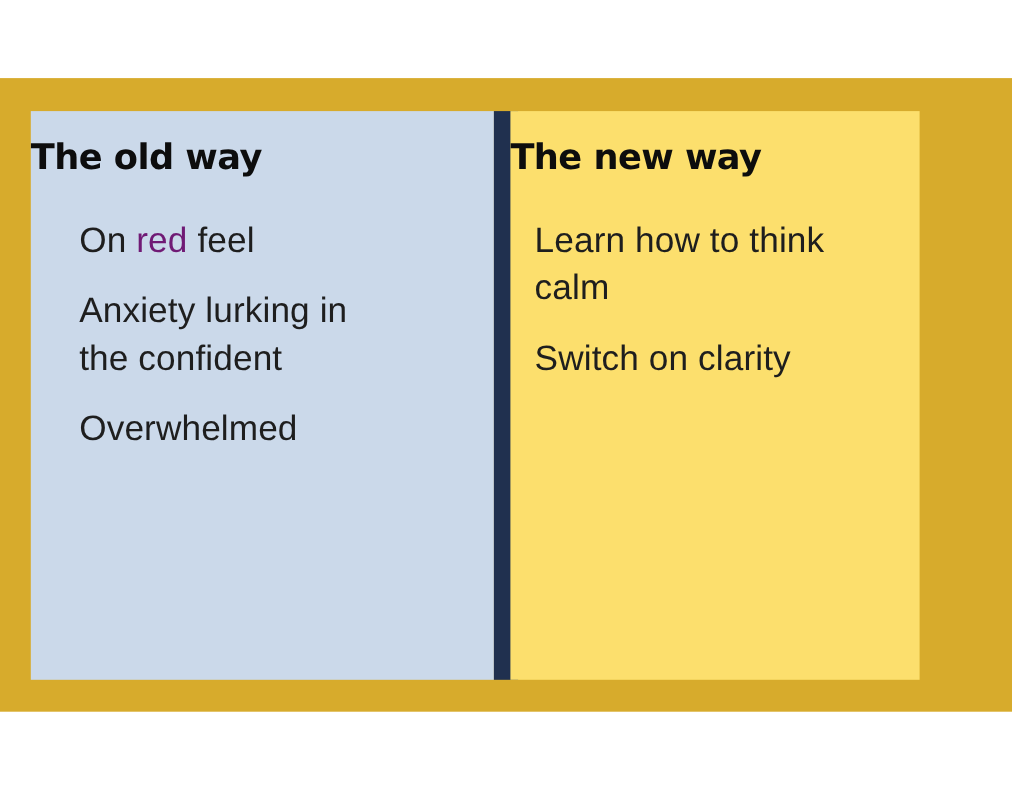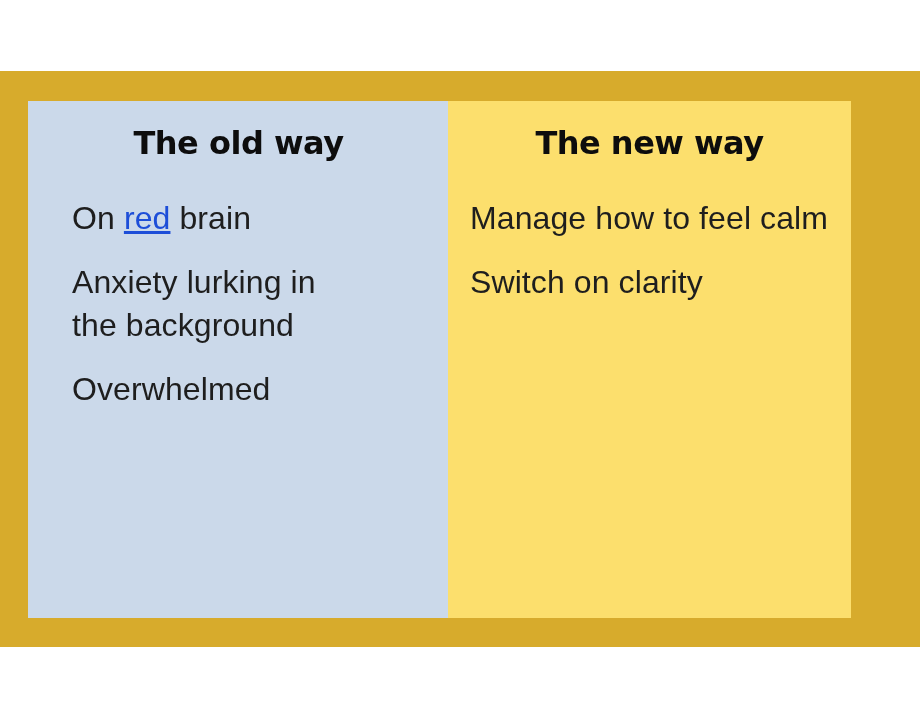"The old way" .title { text-align: center -> none }
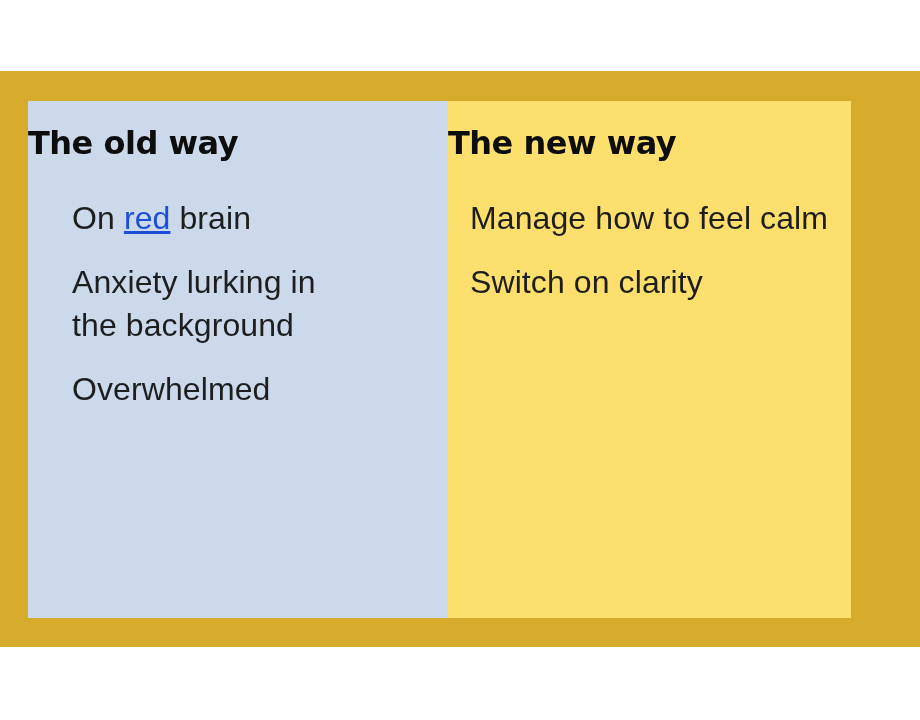"The new way" .panel-right { left: 448px -> 464px; width: 403px -> 372px }
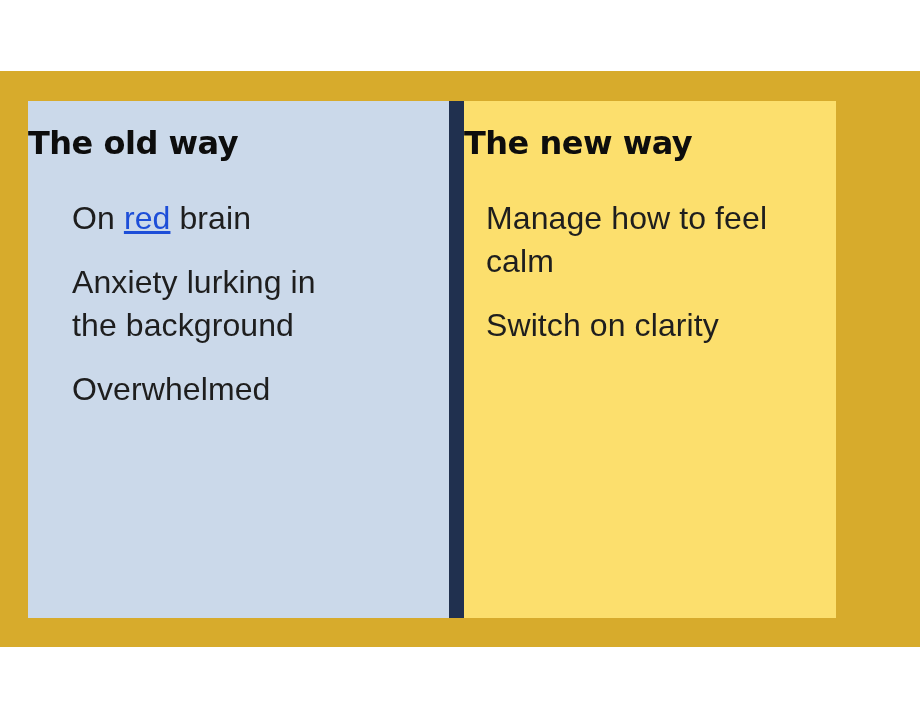"red" span { color: #1d4ed8 -> #701a75; text-decoration: underline -> none }
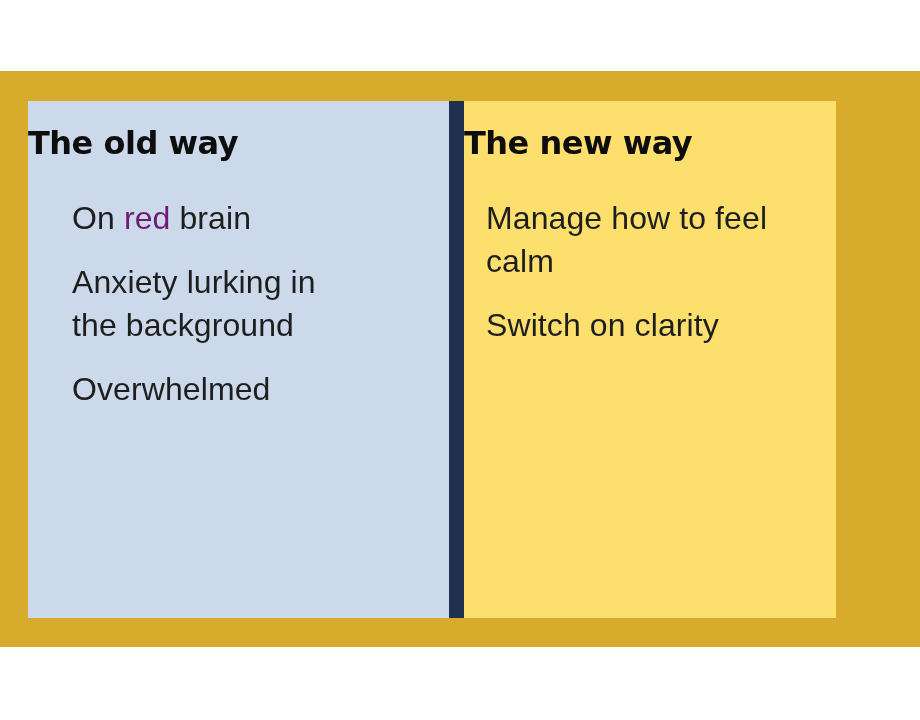"brain" span { text: brain -> feel }
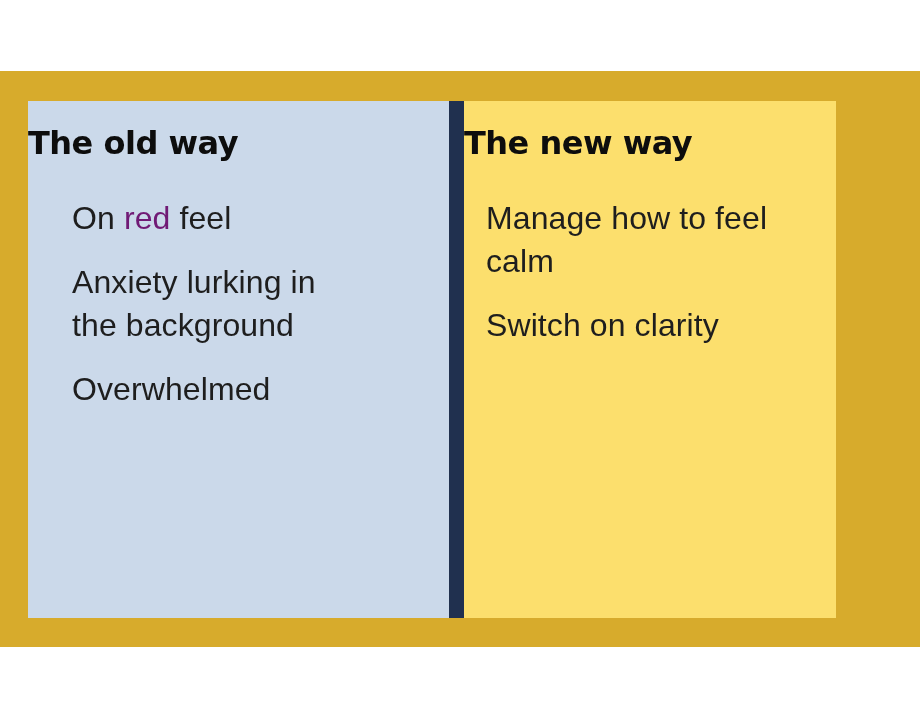"Manage how to feel calm" span { text: Manage how to feel -> Learn how to think }
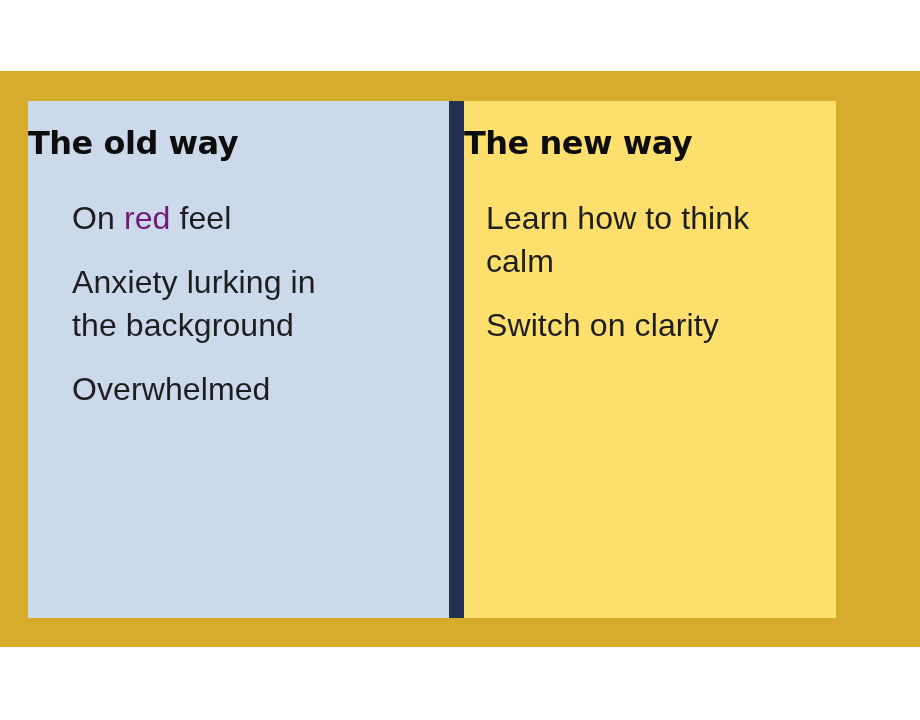"Anxiety lurking in" span { text: background -> confident }
